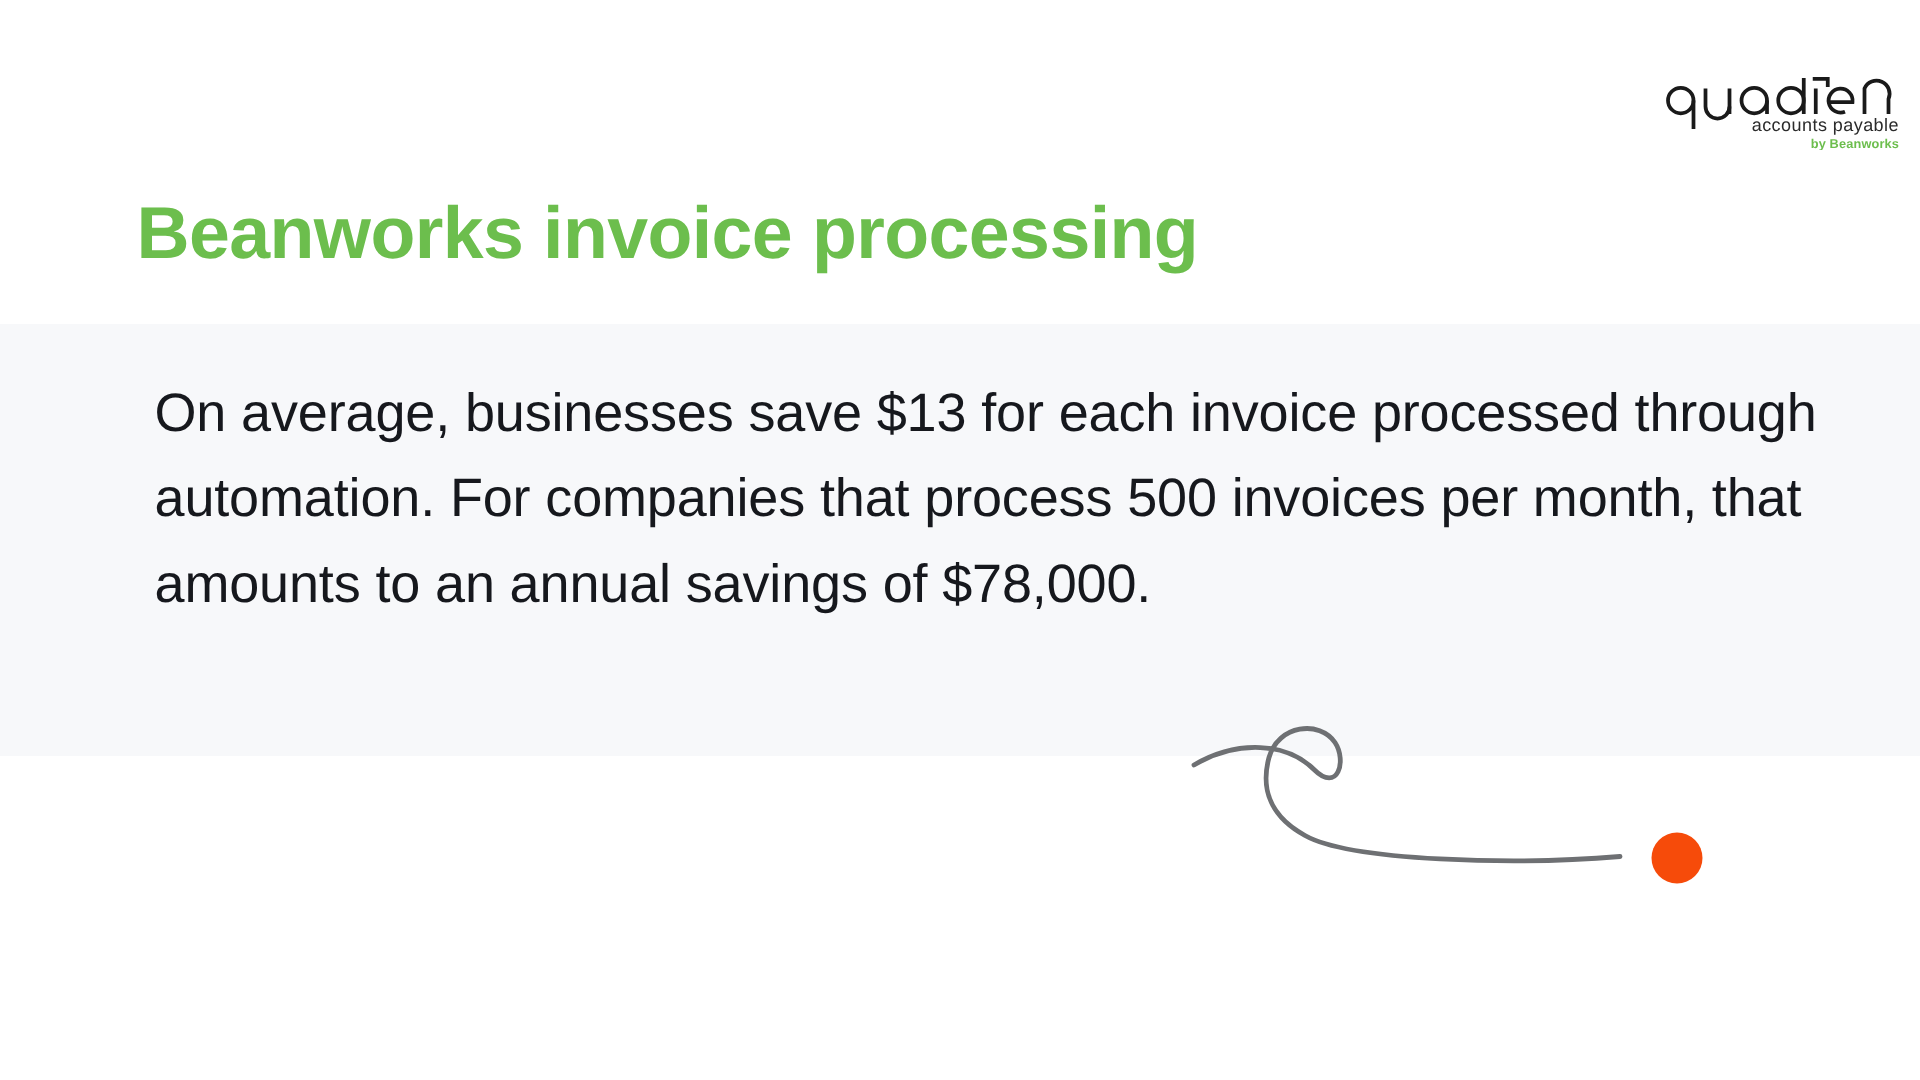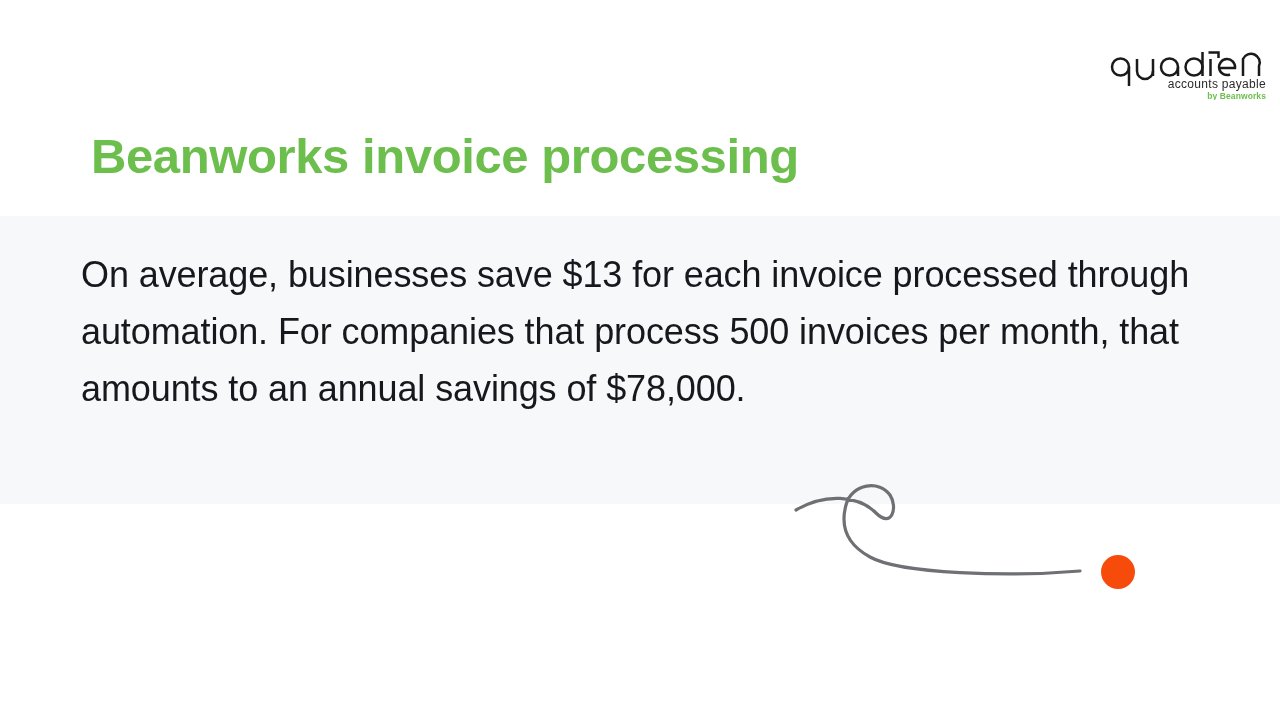"On average, businesses save $13" .body-text { left: 81px -> 103px }
